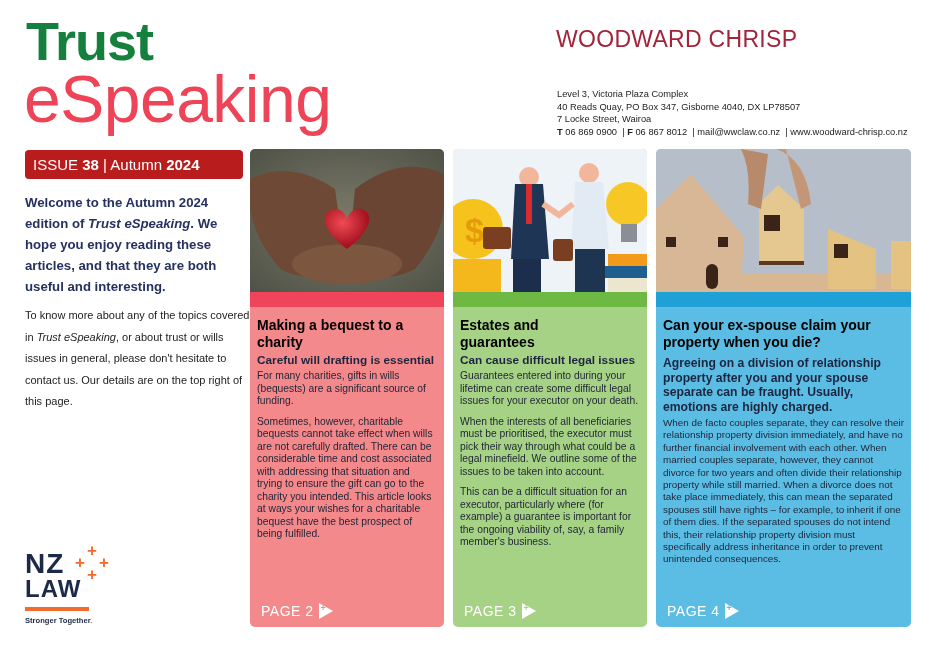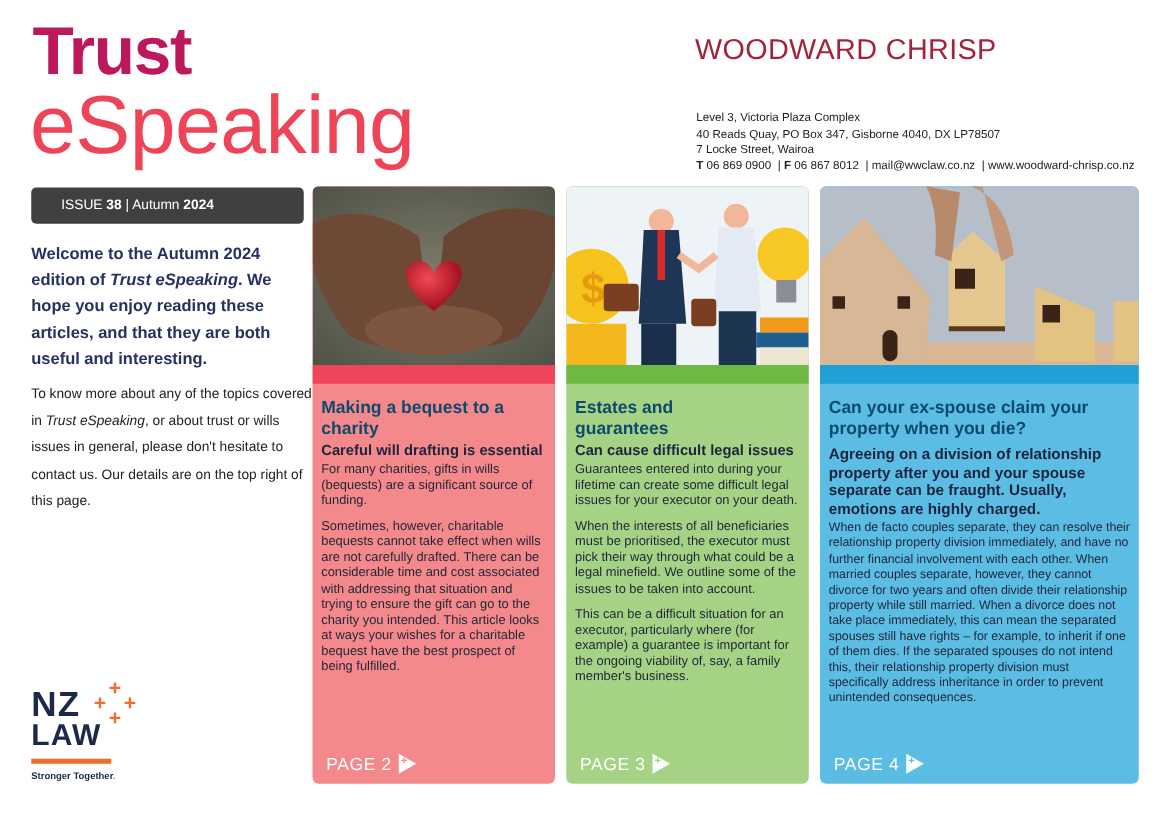"Trust" .title-trust { color: #be185d -> #15803d }
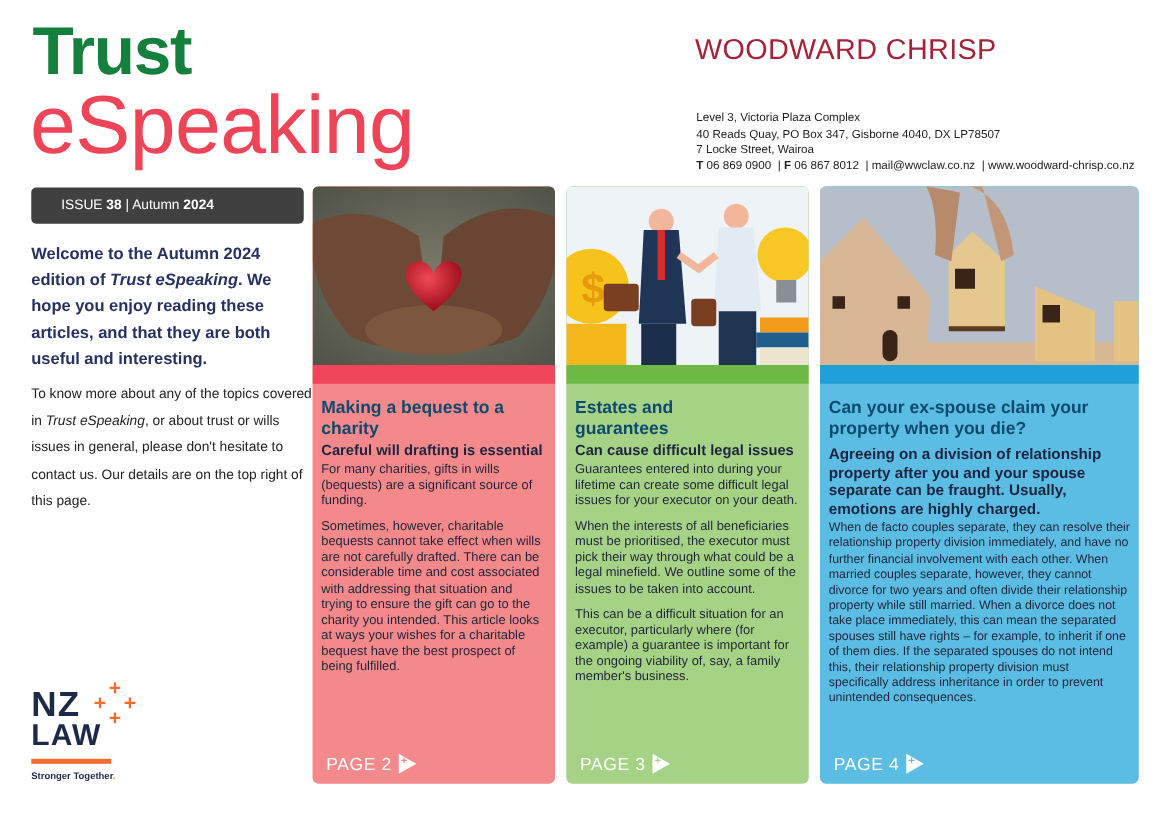"ISSUE 38 | Autumn 2024" .issue-bar { background: #404040 -> #b91c1c; font-size: 11px -> 15px; padding-left: 24px -> 8px }
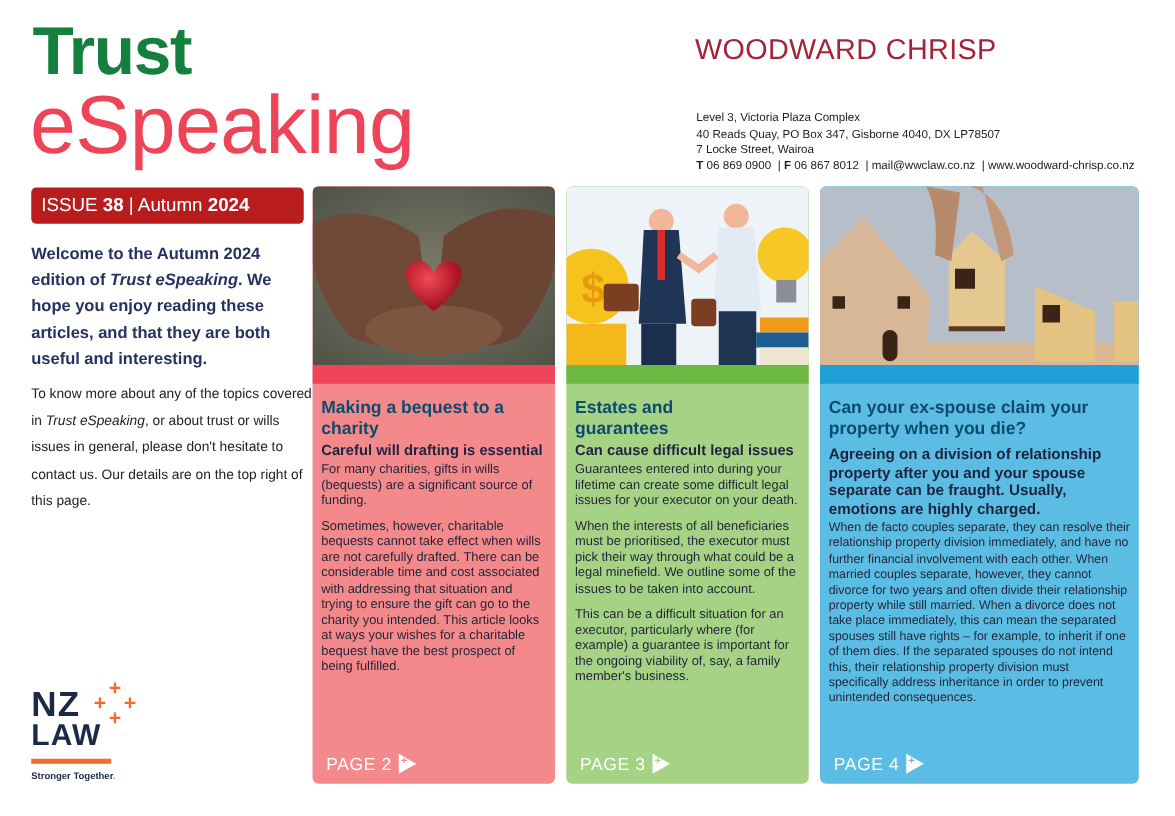"Making a bequest to a" .card h2 { color: #0c4a6e -> #000000 }
